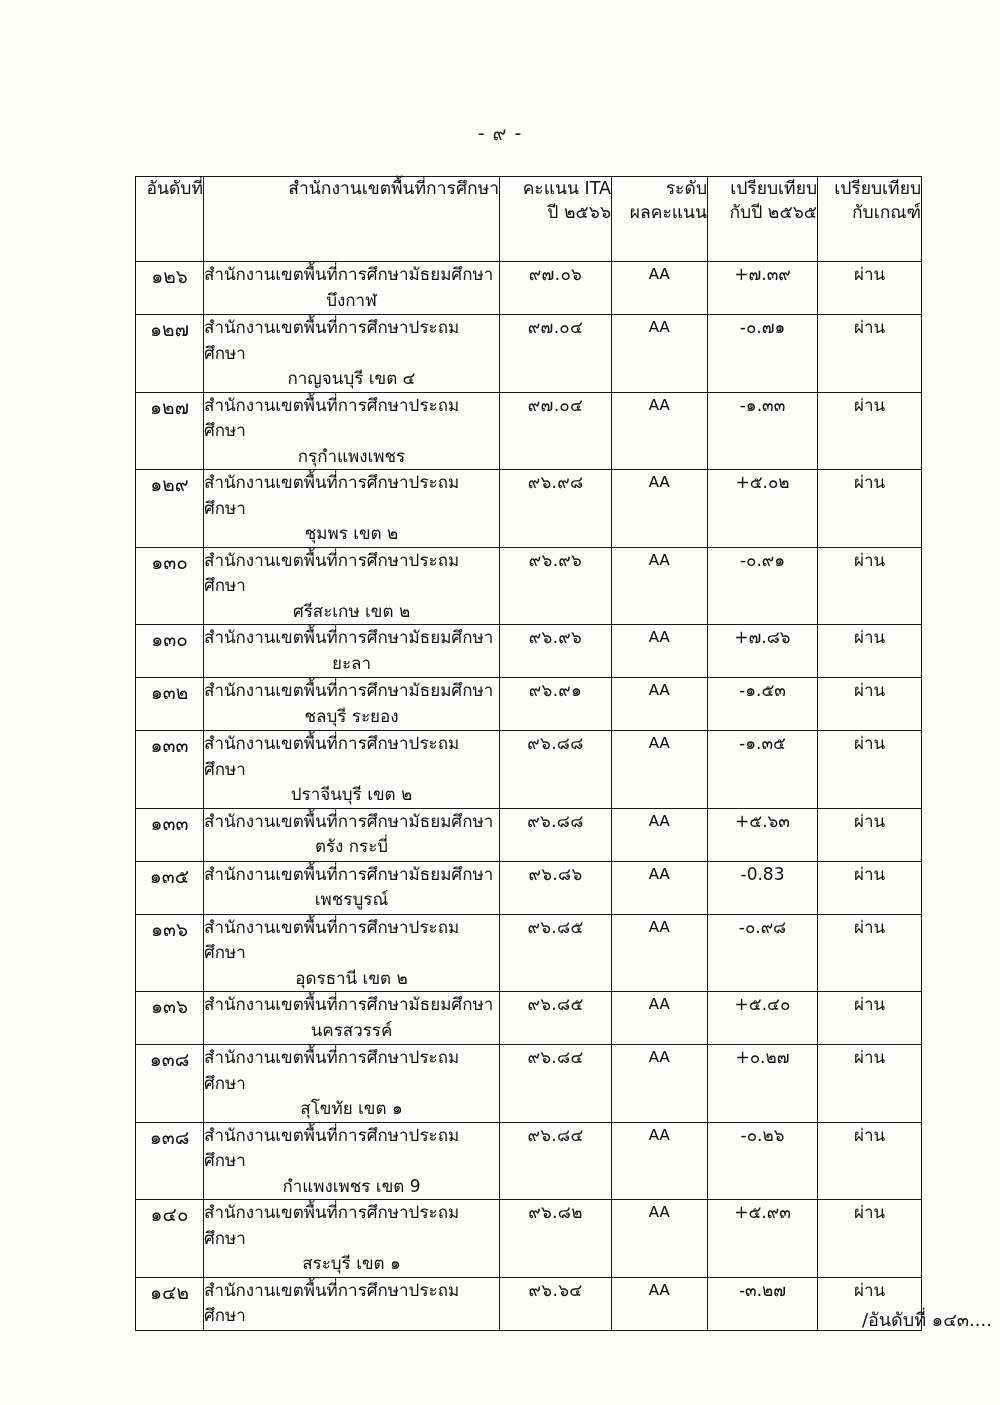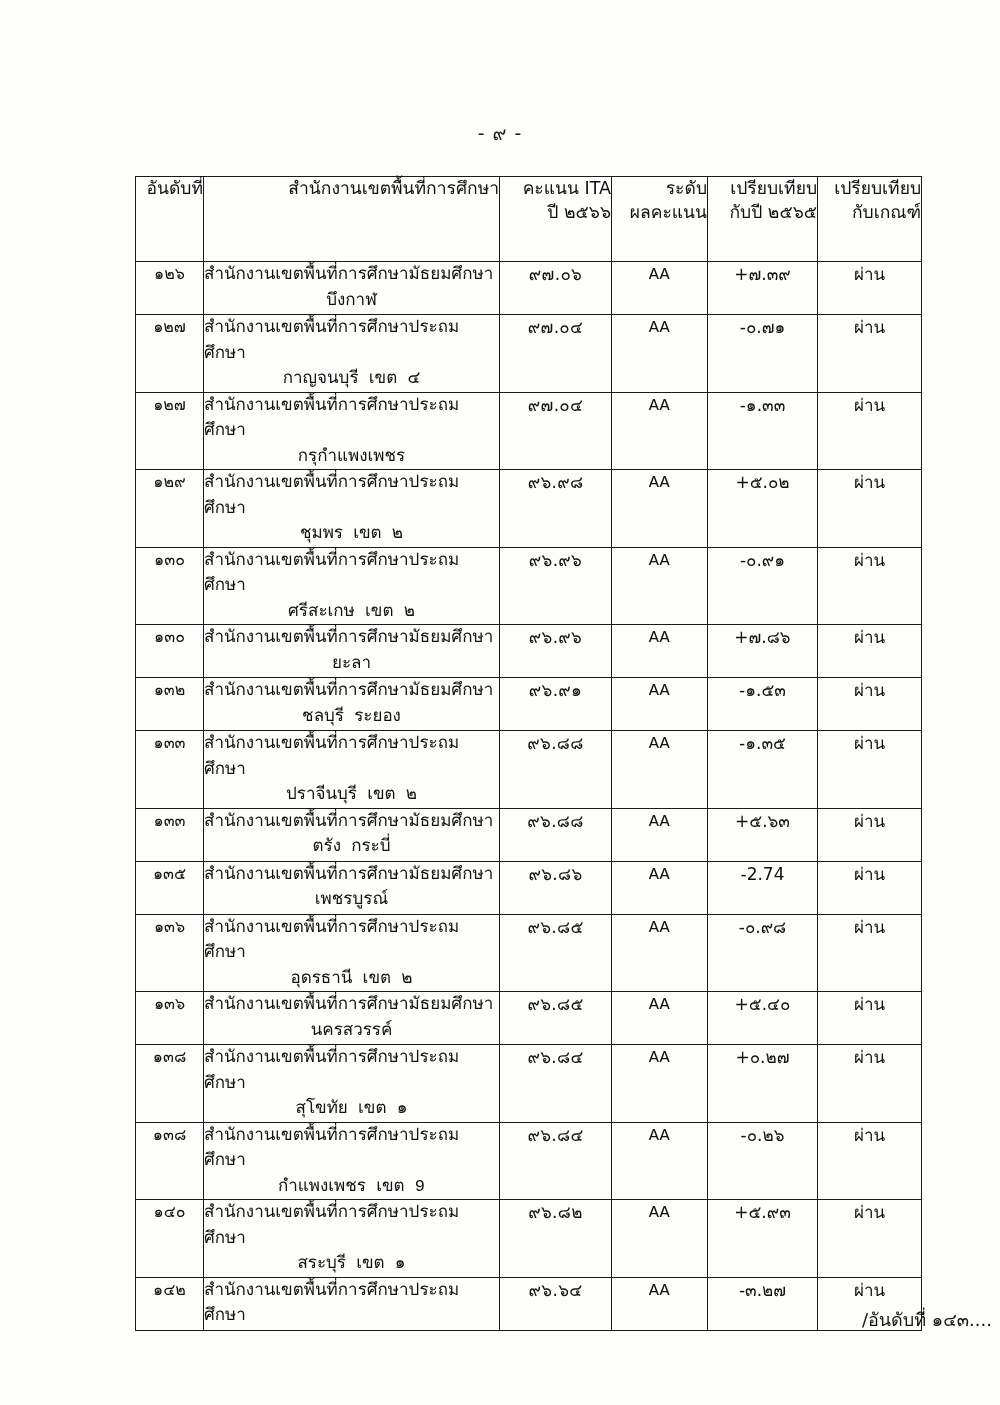"๑๒๖" td.rank { font-size: 16px -> 19px }
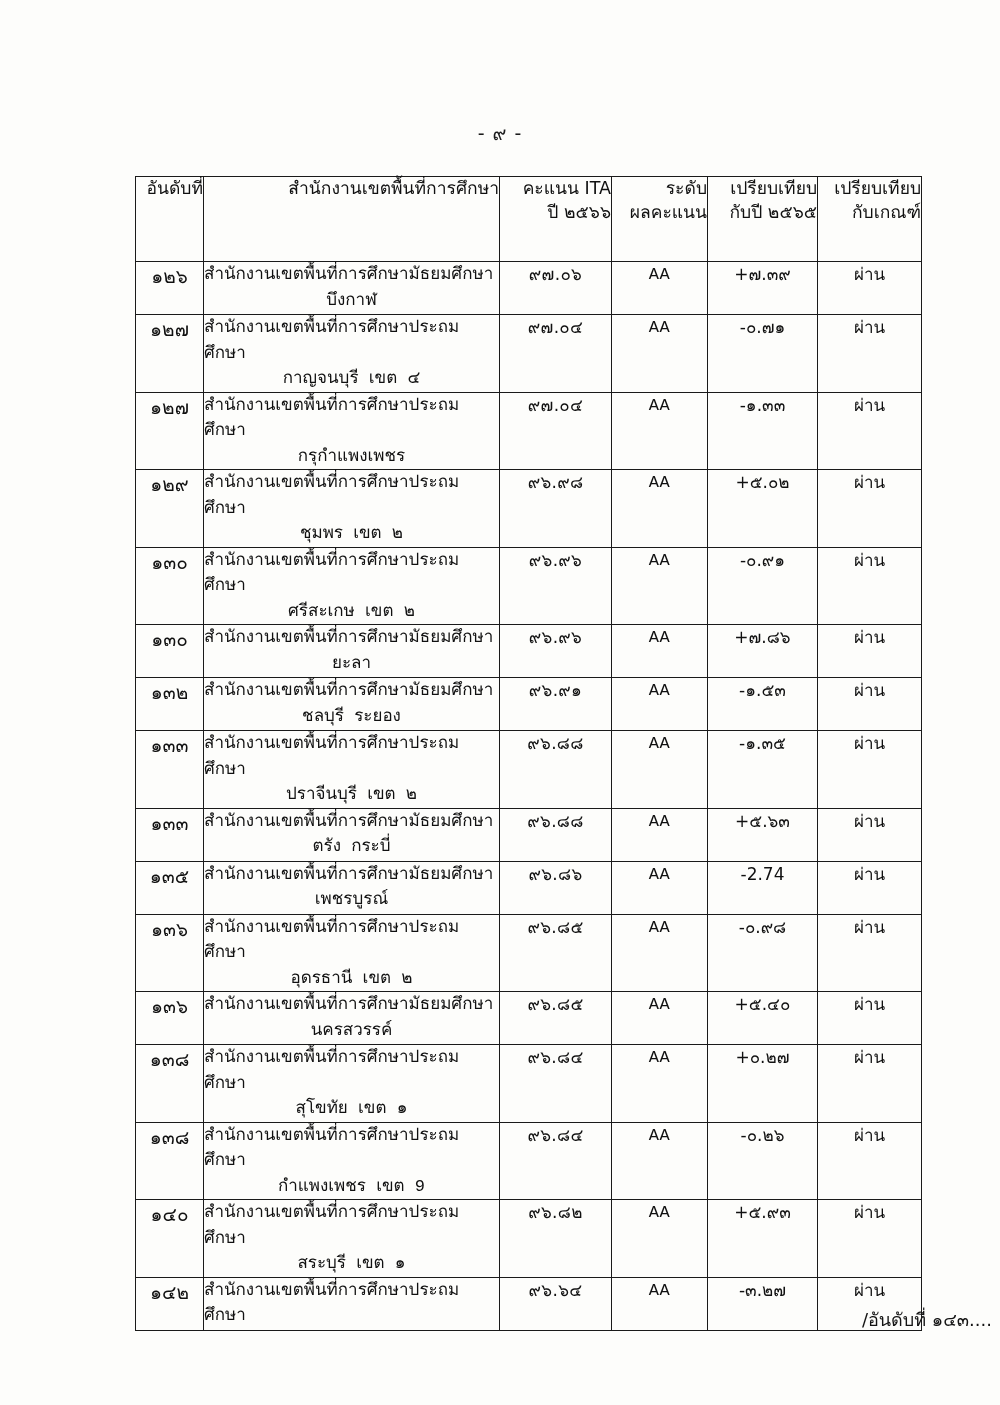"สำนักงานเขตพื้นที่การศึกษามัธยมศึกษา" td.office { font-family: Liberation Mono, monospace -> none }
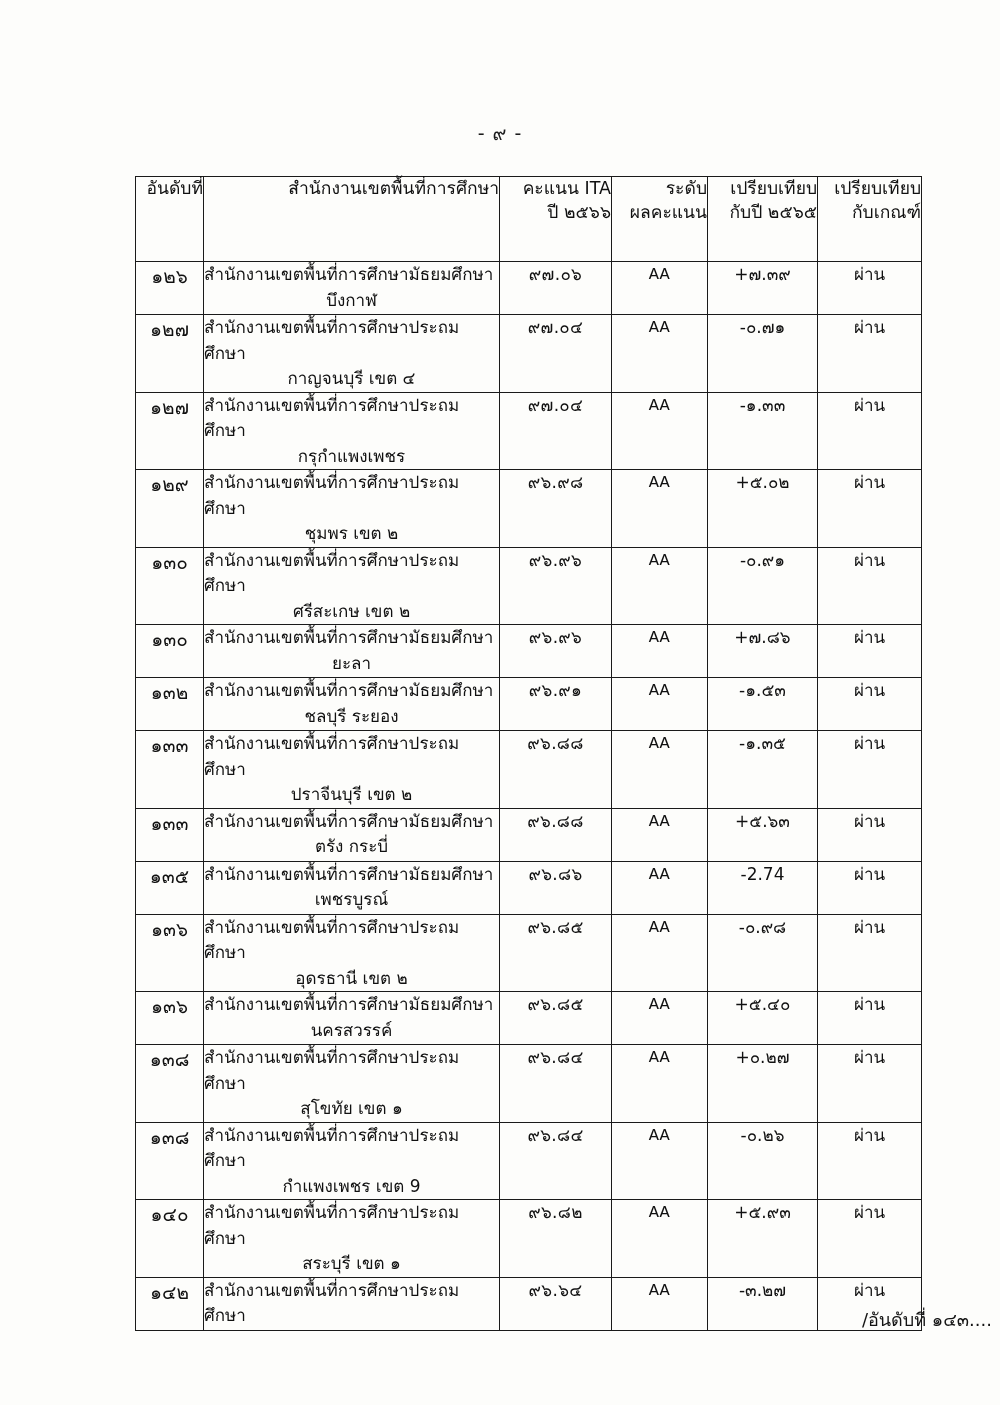"-2.74" td.cmp65 { text: -2.74 -> -0.83 }
